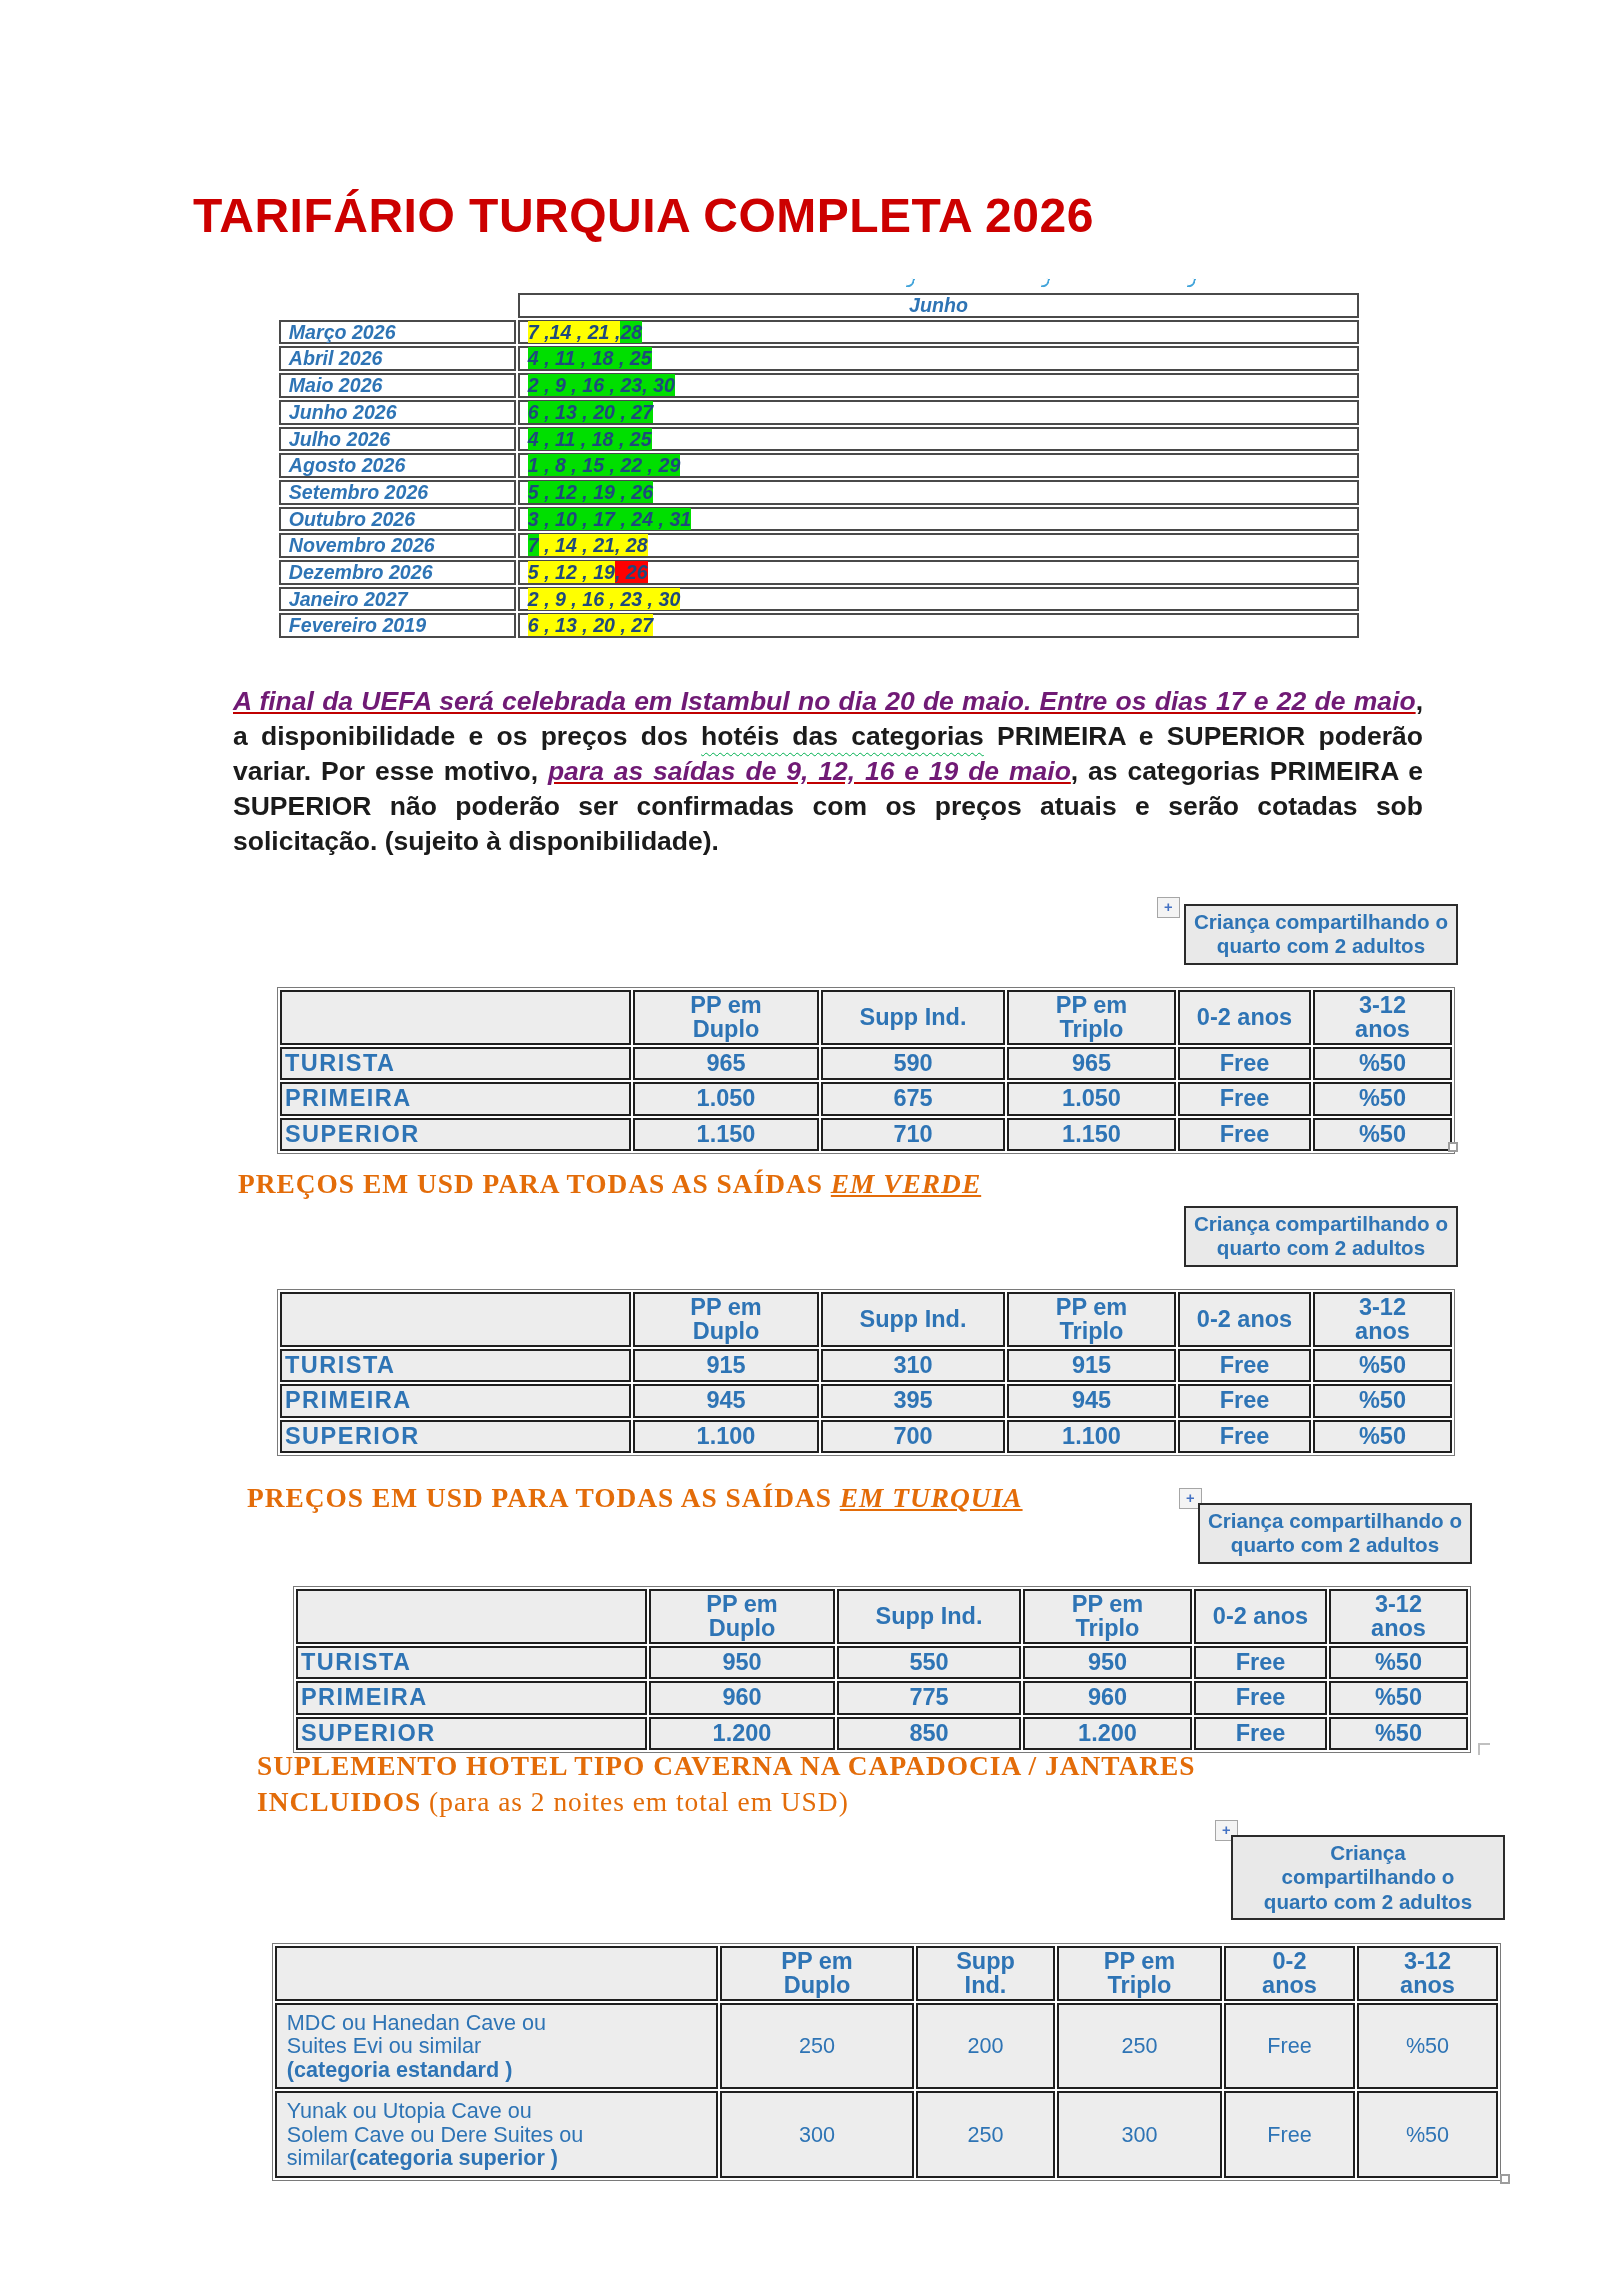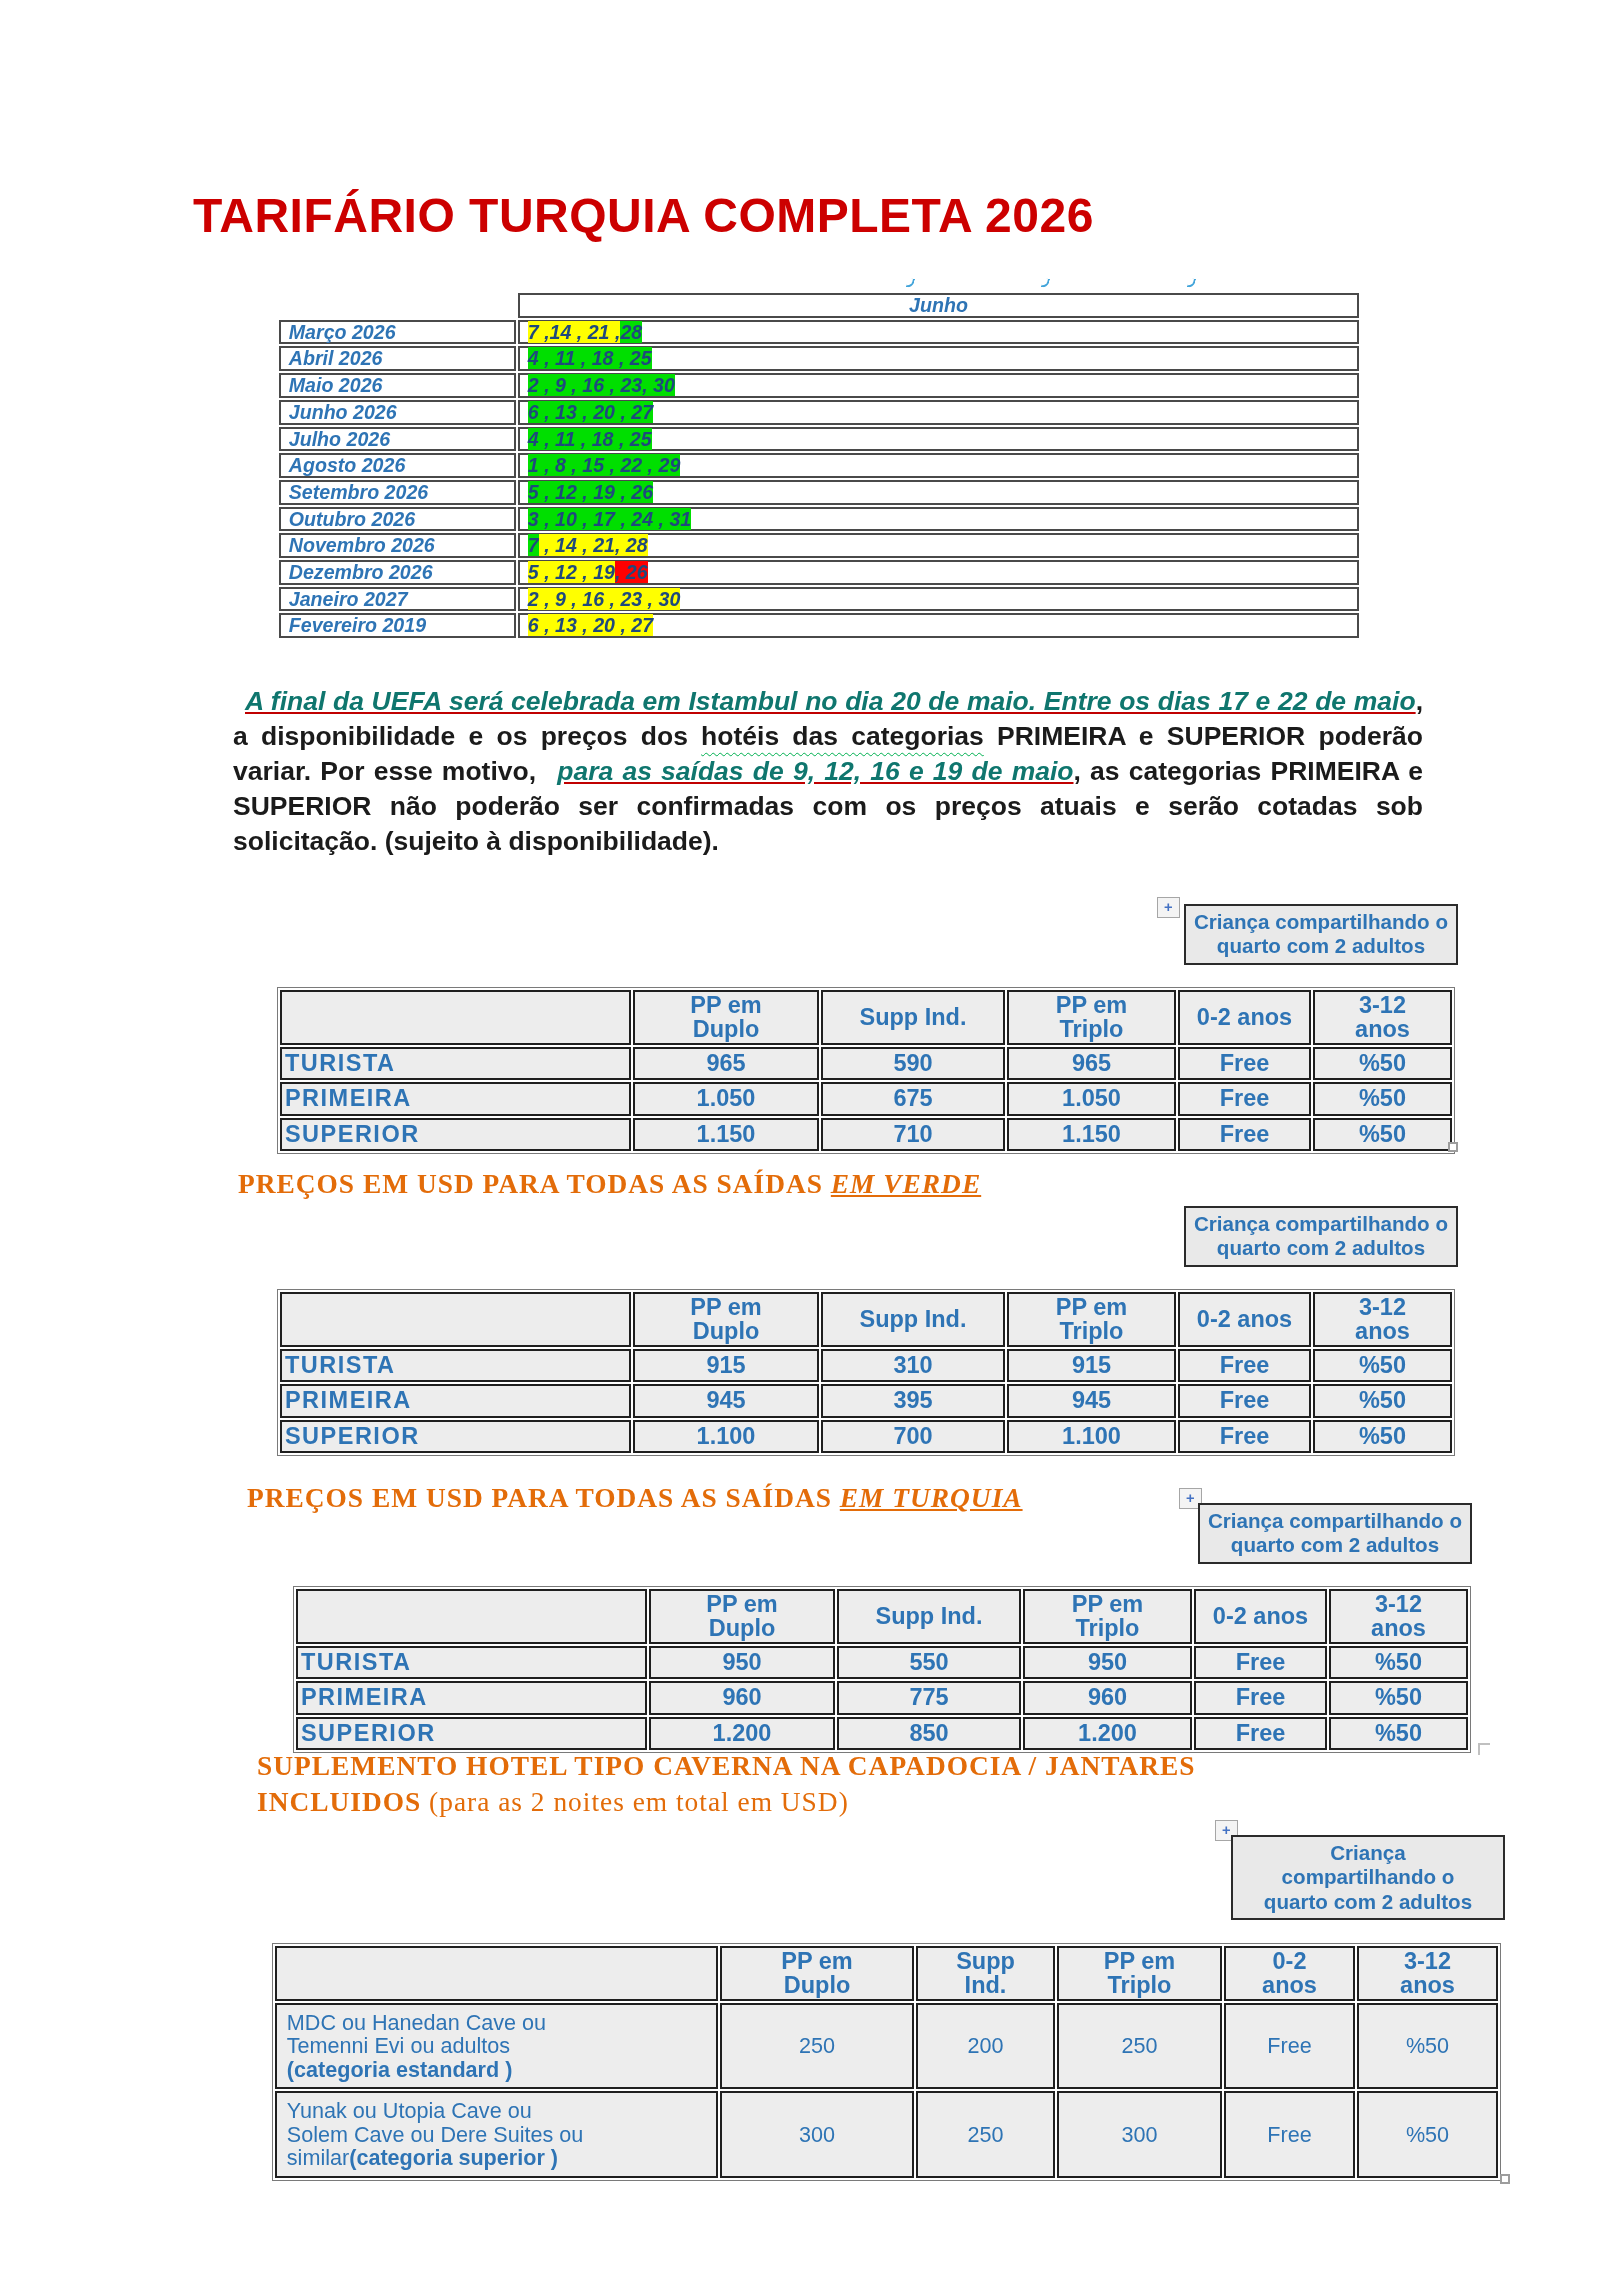"A final da UEFA será" .notice .seg-red { color: #0f766e -> #701a75; margin-left: 12px -> none }
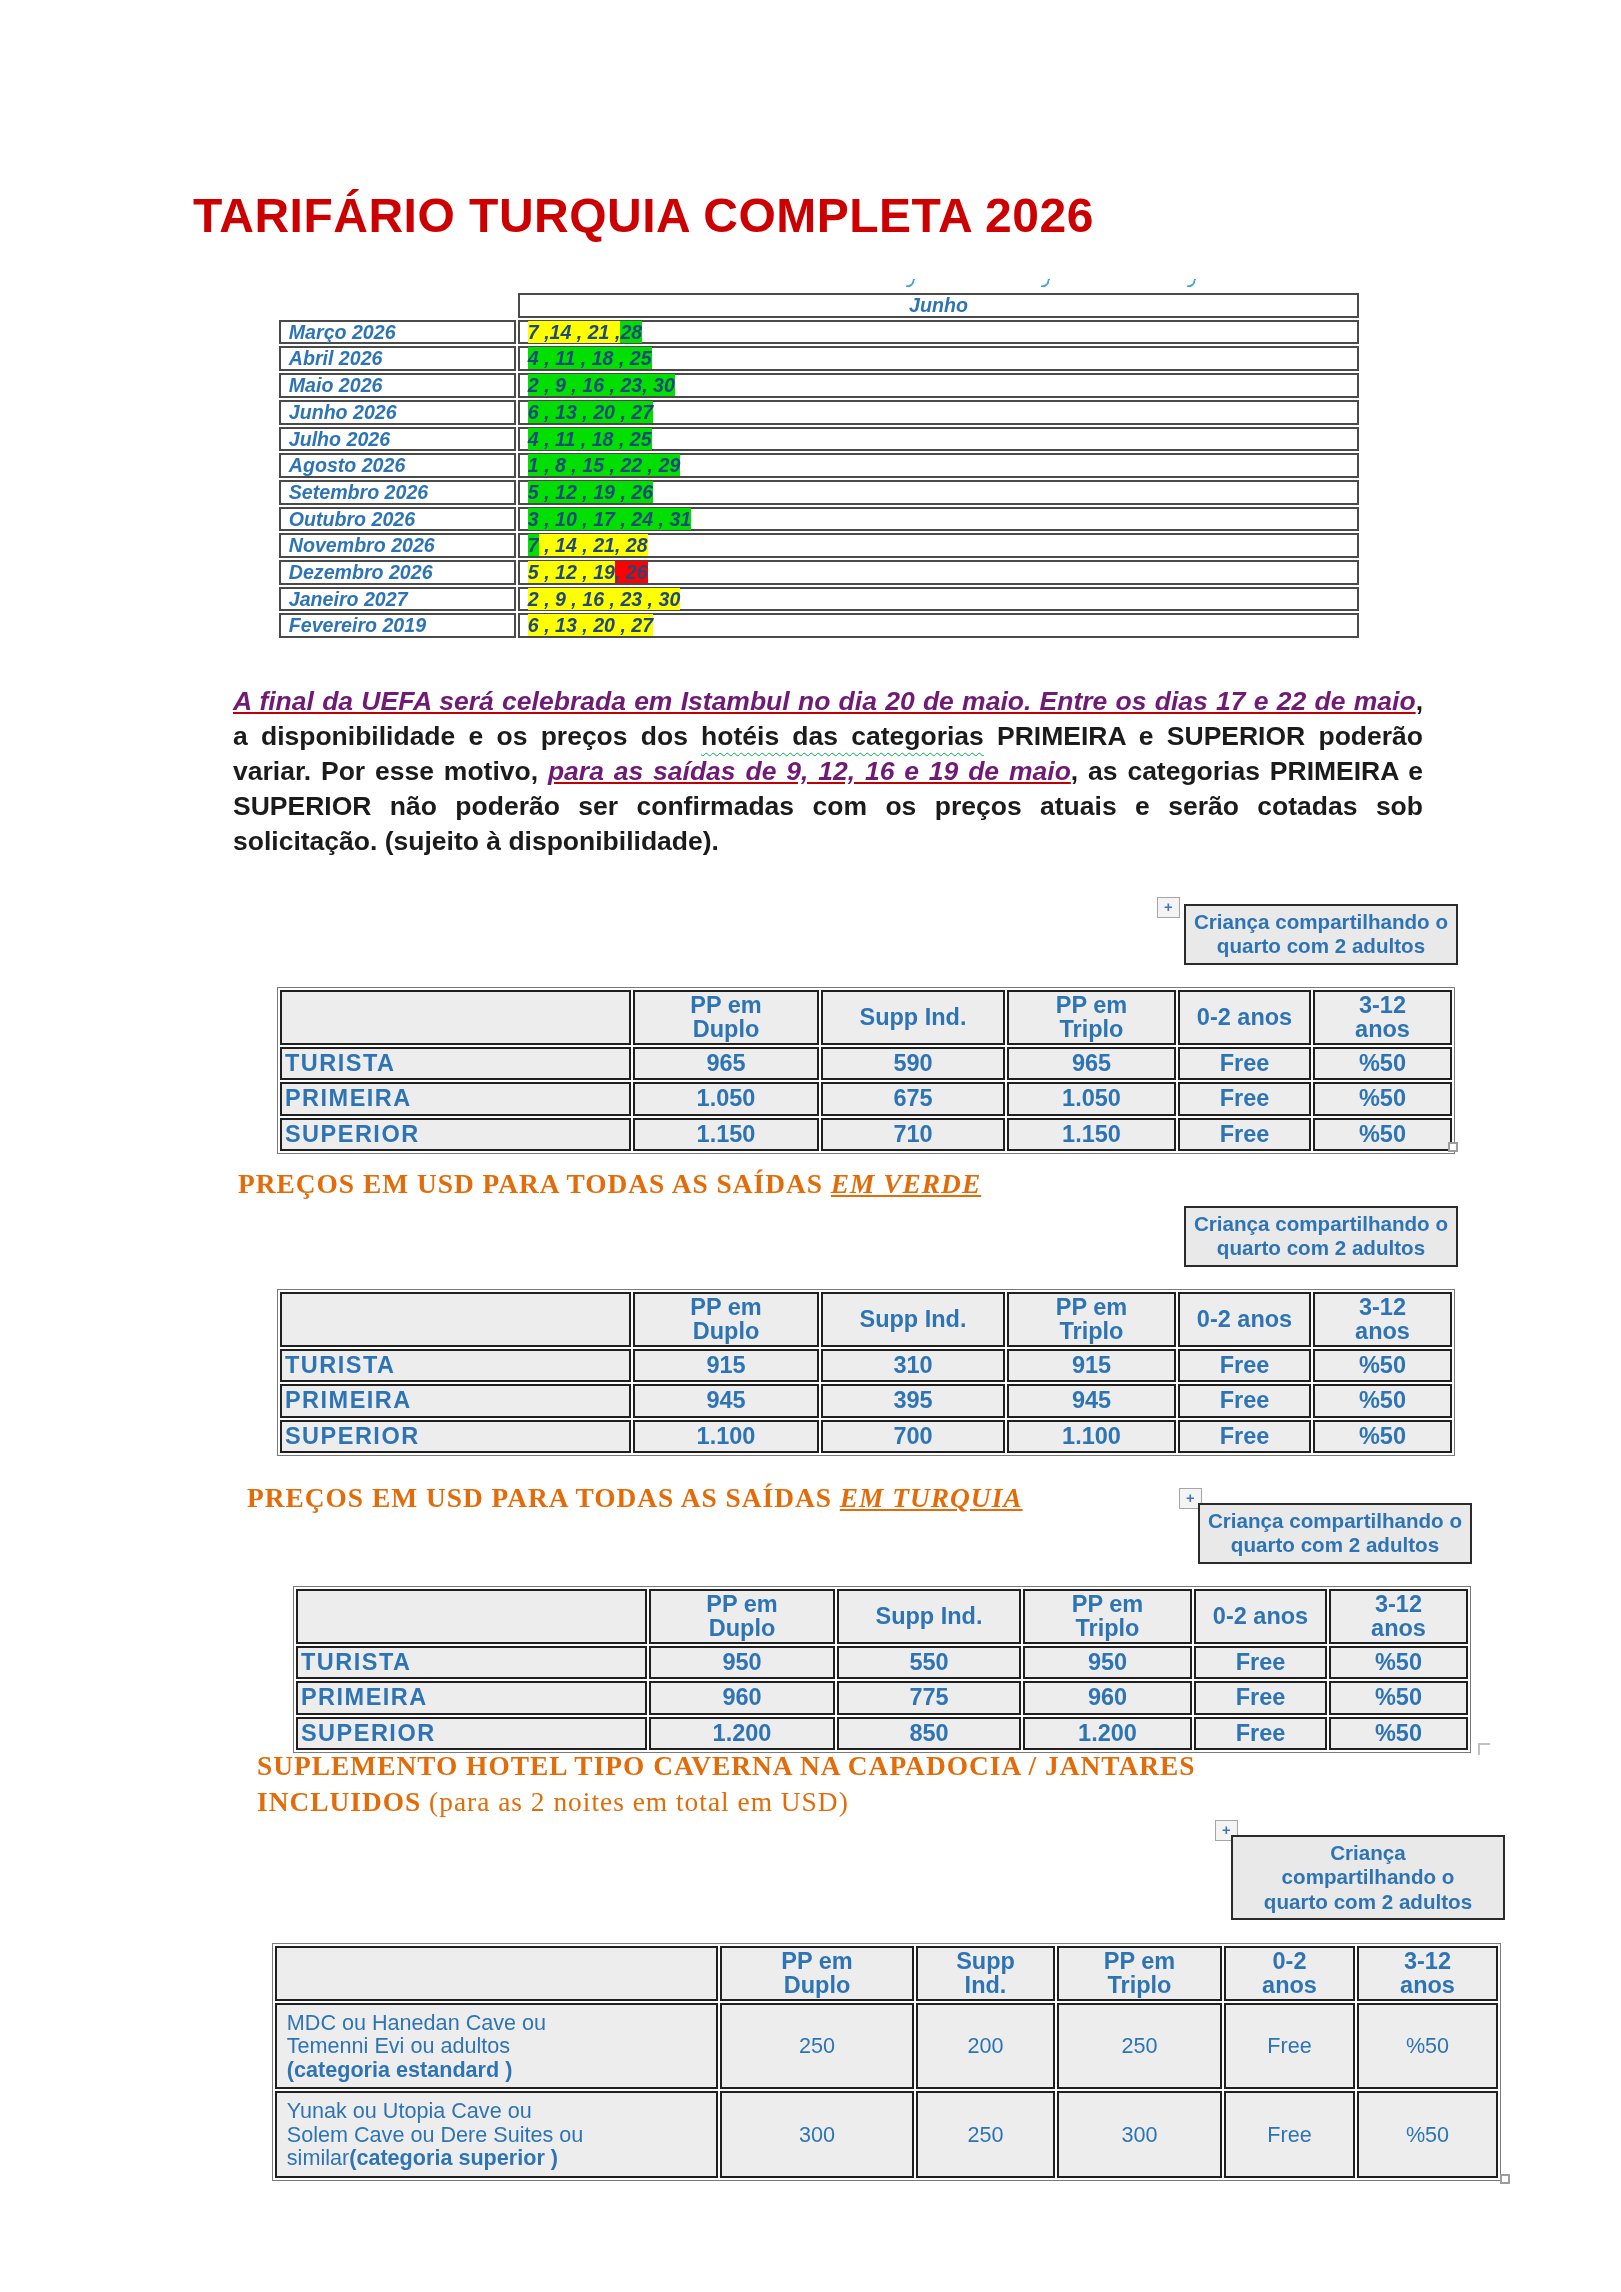"Temenni Evi ou adultos" span.ln { text: Temenni Evi ou adultos -> Suites Evi ou similar }
